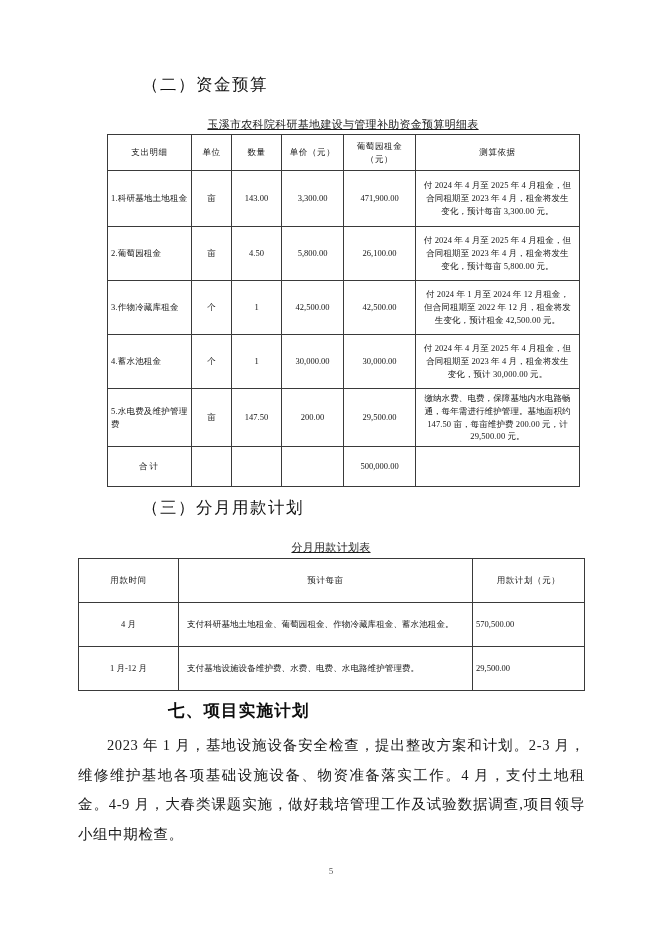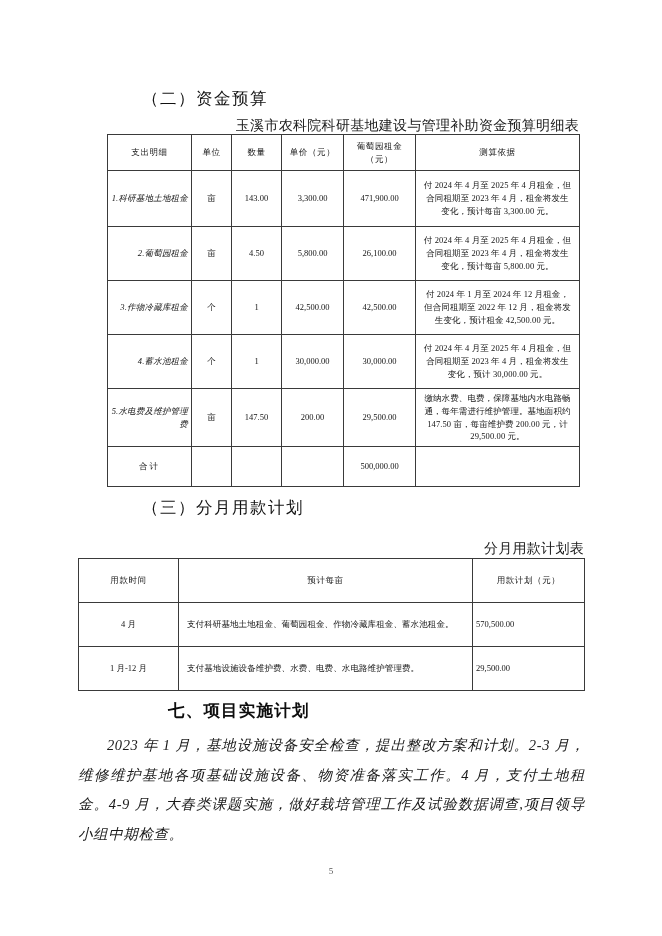"（二）资金预算" div.section-heading { top: 88px -> 74px }
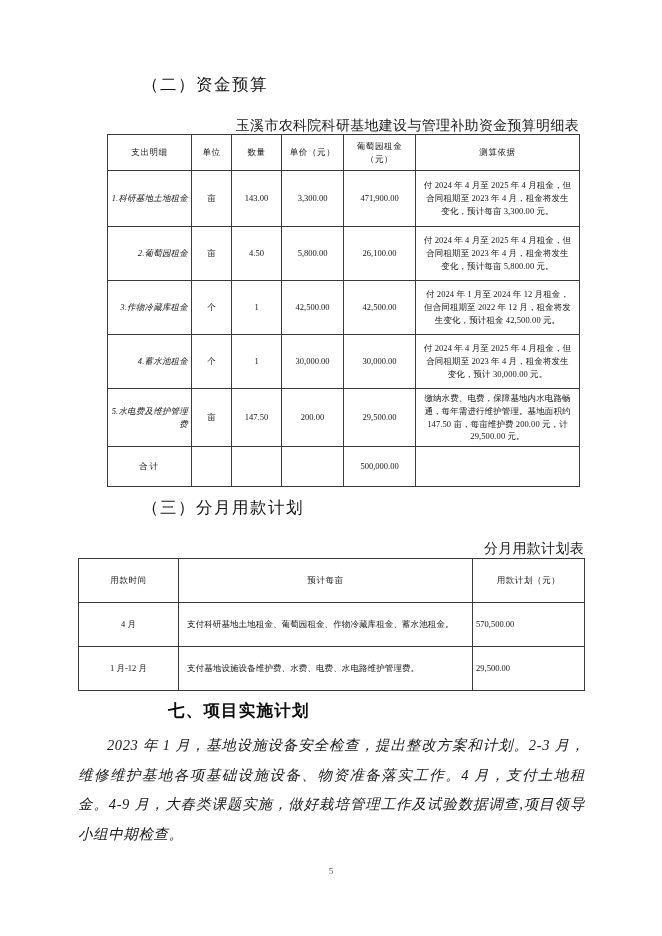"玉溪市农科院科研基地建设与管理补助资金预算明细表" .table-caption { font-size: 14px -> 11px; text-align: right -> center; text-decoration: none -> underline }
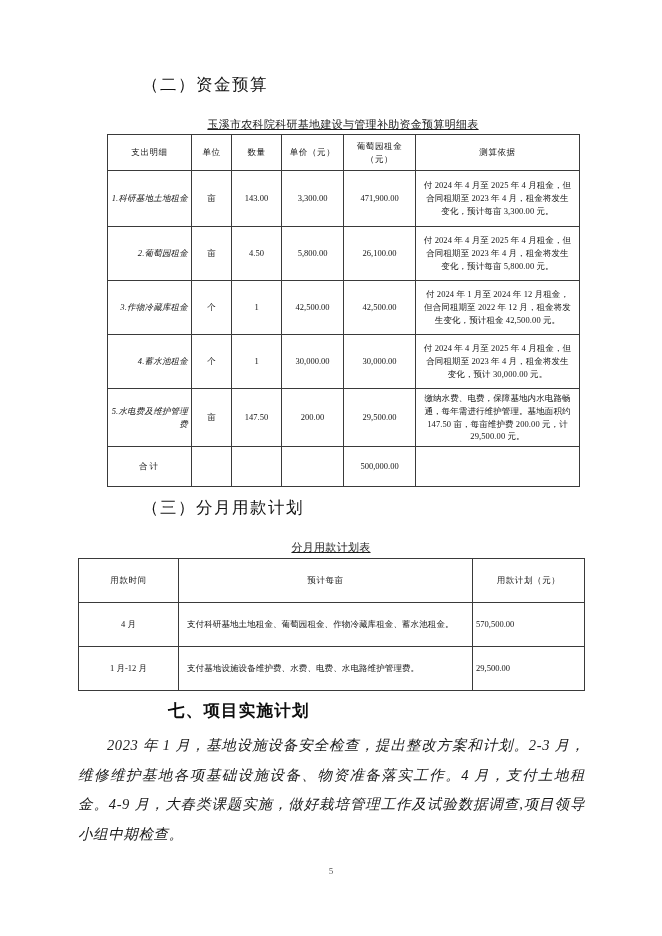"1.科研基地土地租金" #budget-table td.c-item { font-style: italic -> none; text-align: right -> left }
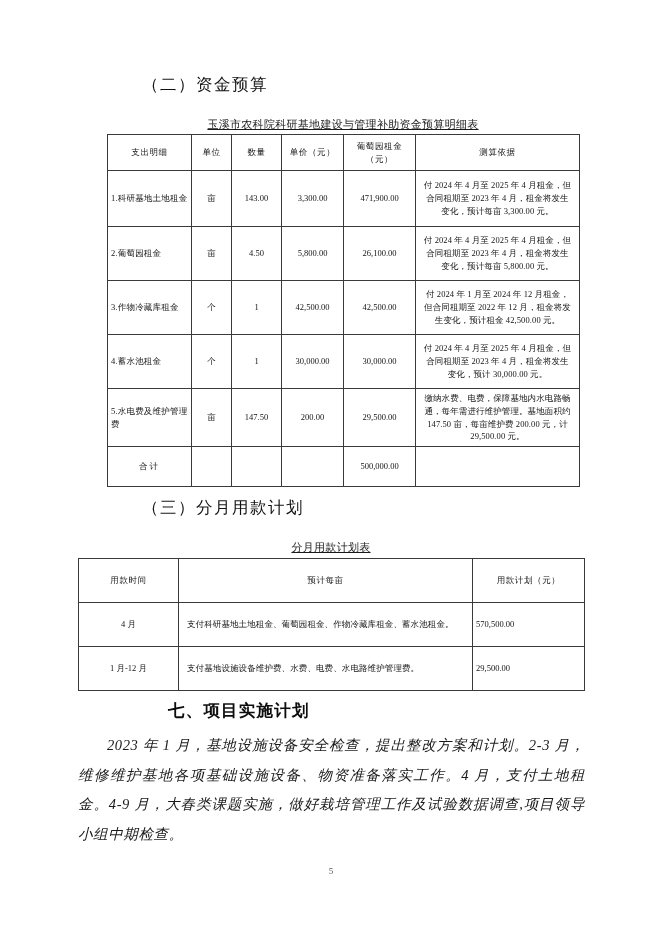"2023 年 1 月，基地设施设备安全检查，提出整改方案和计划。2-3" .indent { font-style: italic -> none }
